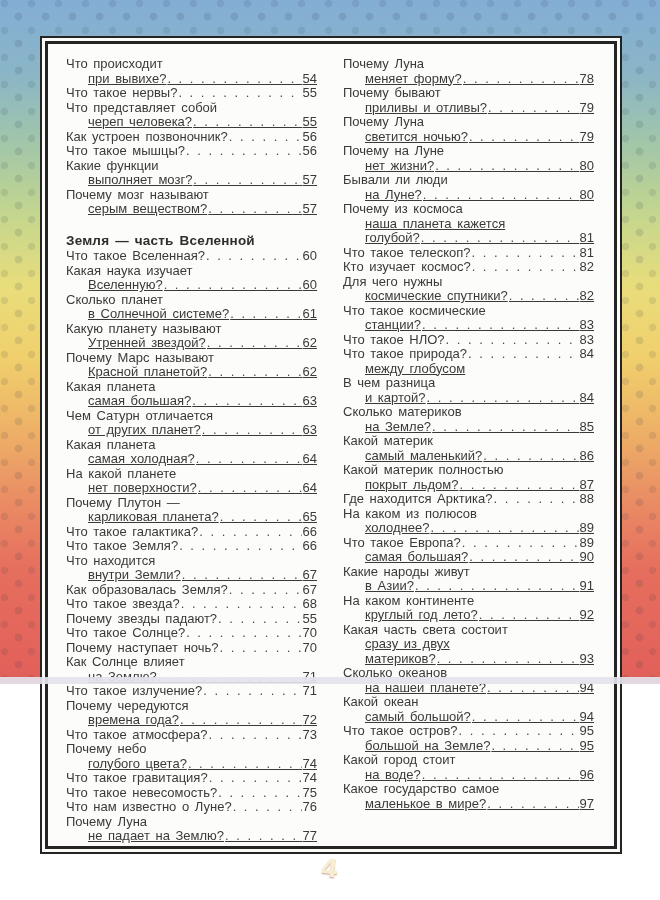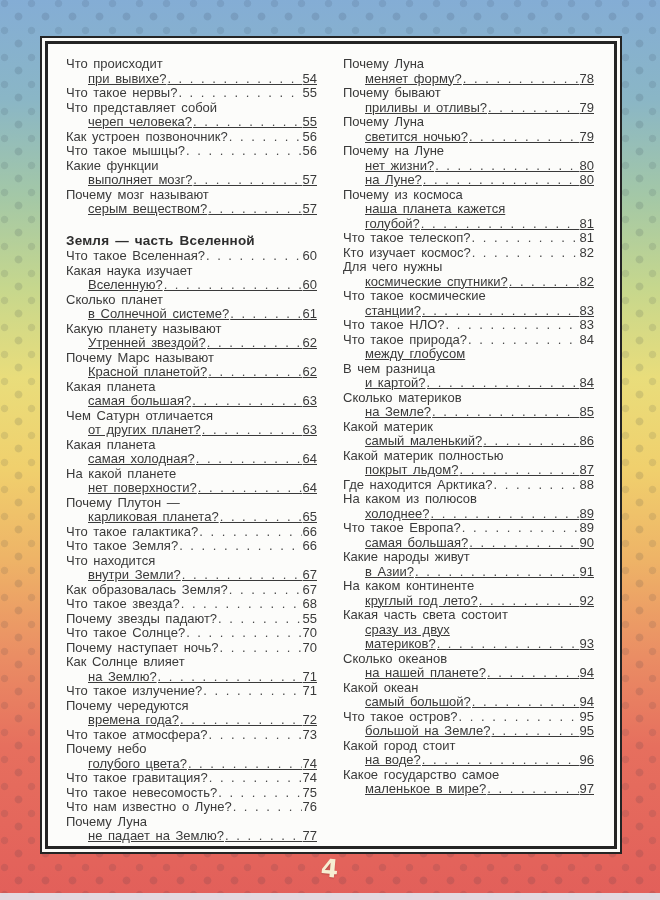"Что происходит" .scene { height: 900px -> 684px }
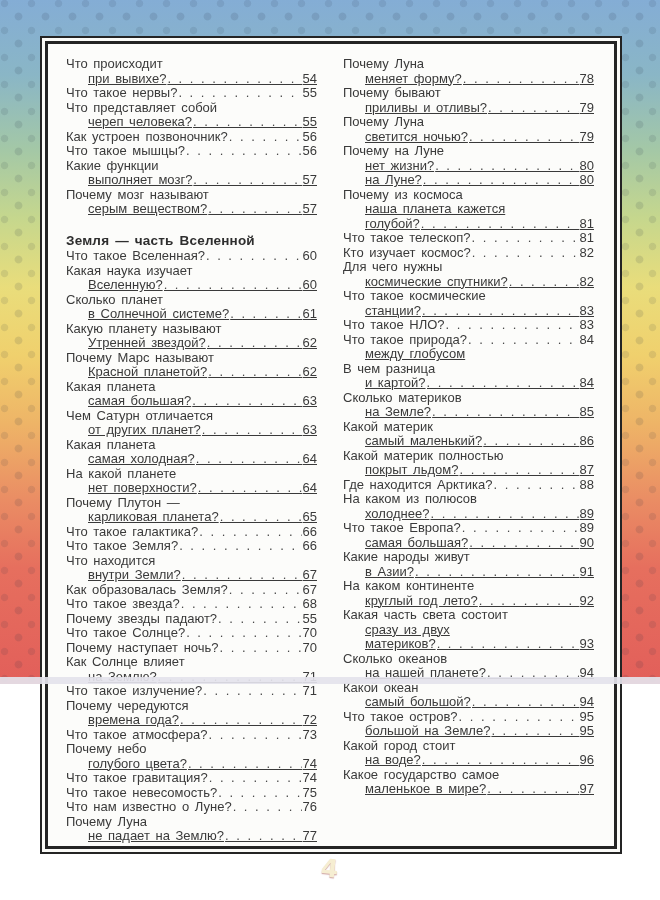"Бывали ли люди" div.line { html: none -> <div><span>Бывали ли люди</span></div> }
